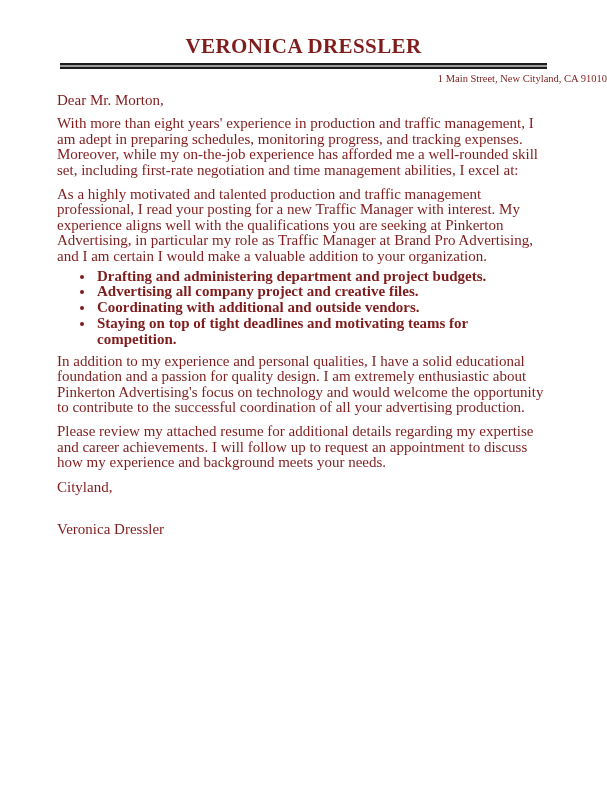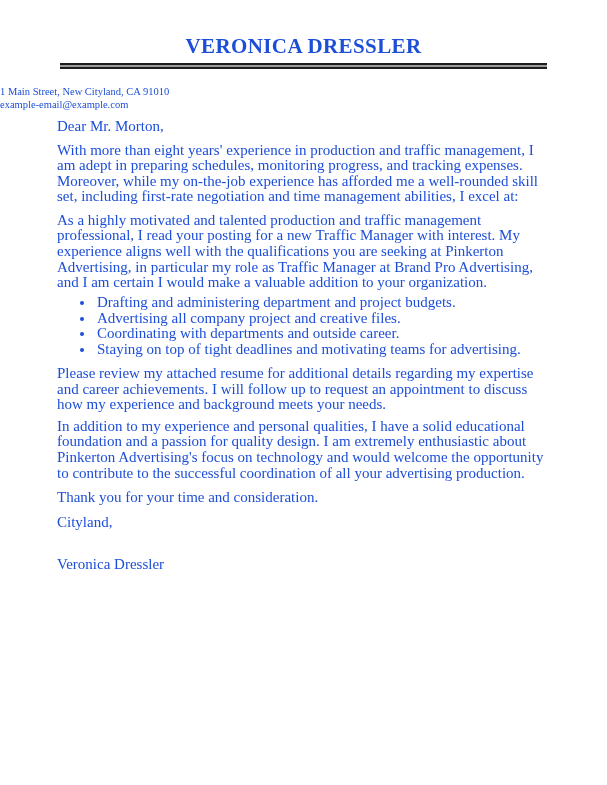"VERONICA DRESSLER" .page { color: #1d4ed8 -> #7f1d1d }
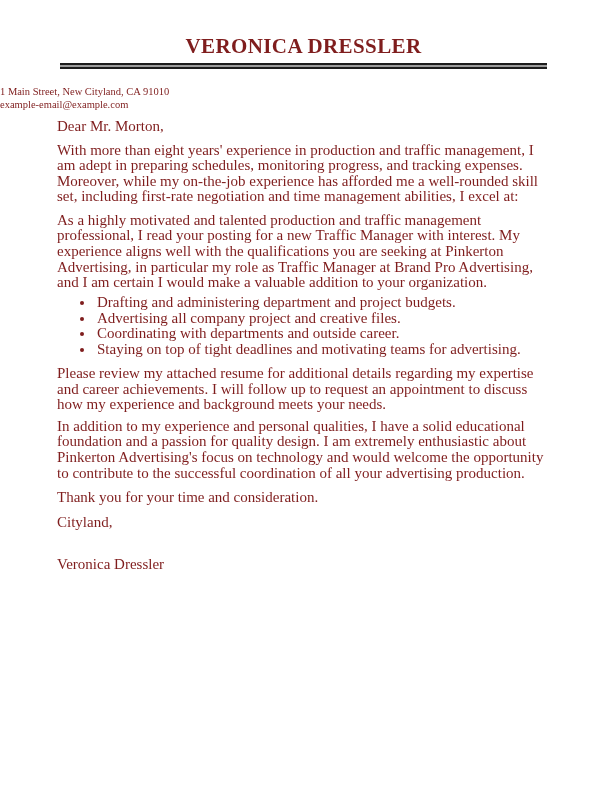"1 Main Street, New Cityland," .contact { margin-top: 16px -> 3px; text-align: left -> right }
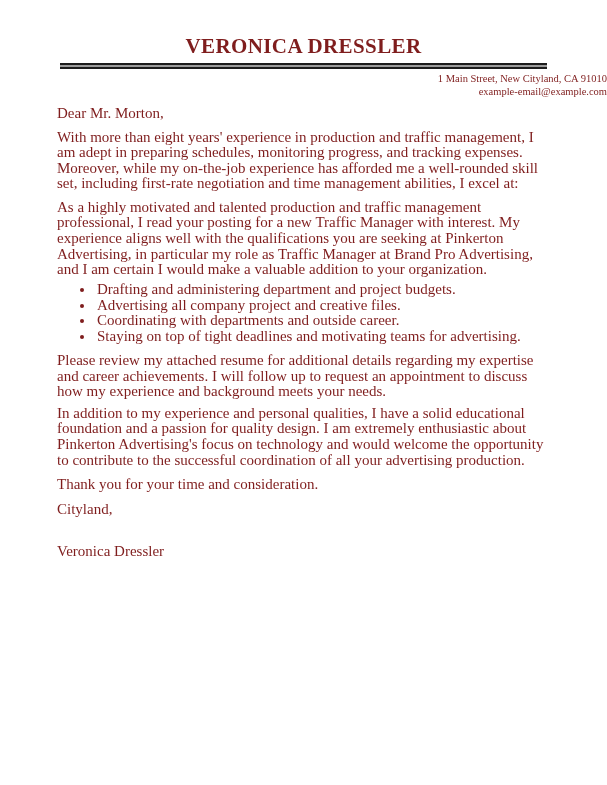"example-email@example.com" div { html: <div>example-email@example.com</div> -> none }
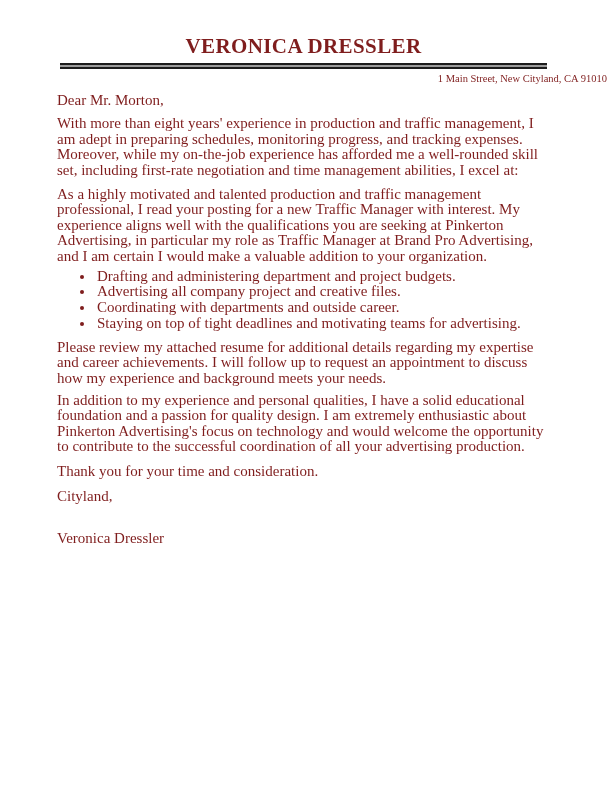"Drafting and administering department" ul.skill-list { font-weight: none -> bold }
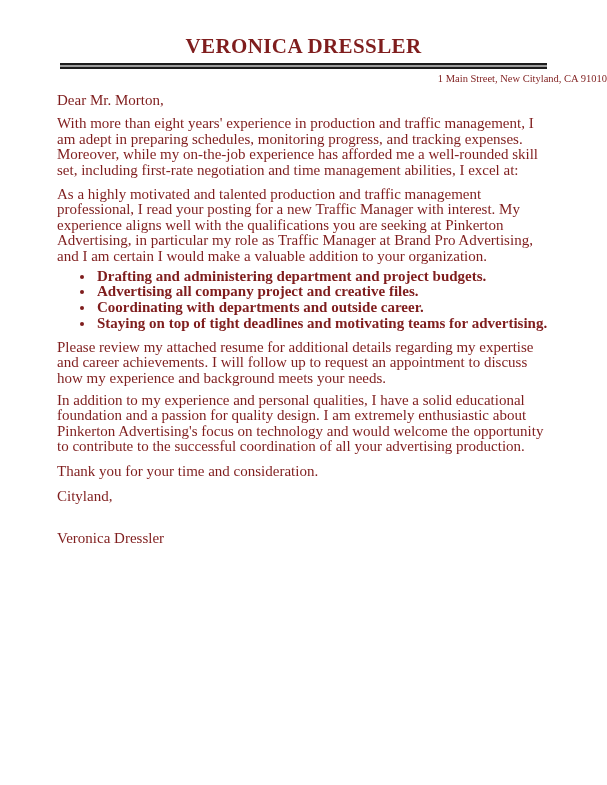"Coordinating with departments and" li { text: departments and outside career -> additional and outside vendors }
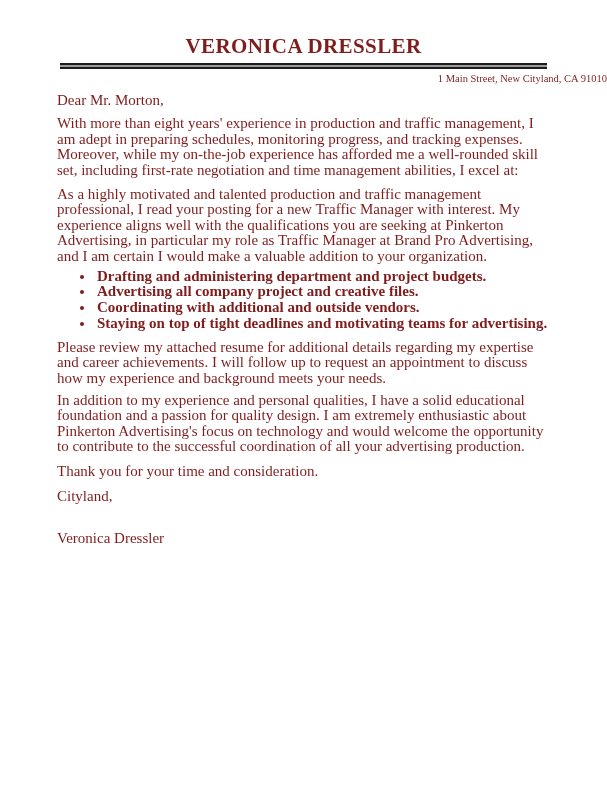"Staying on top of tight" li { text: advertising -> competition }
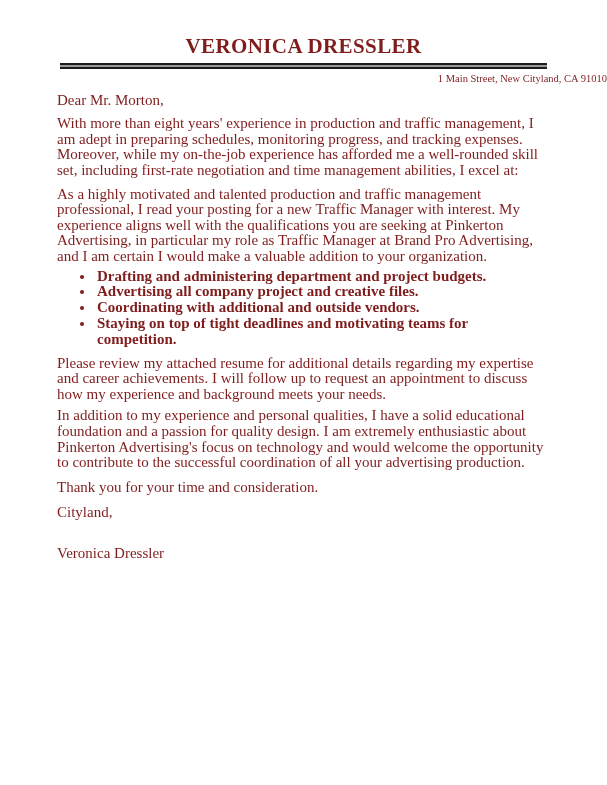"Please review my attached resume" p.para { order: before "In addition to my experience" -> after "In addition to my experience" }
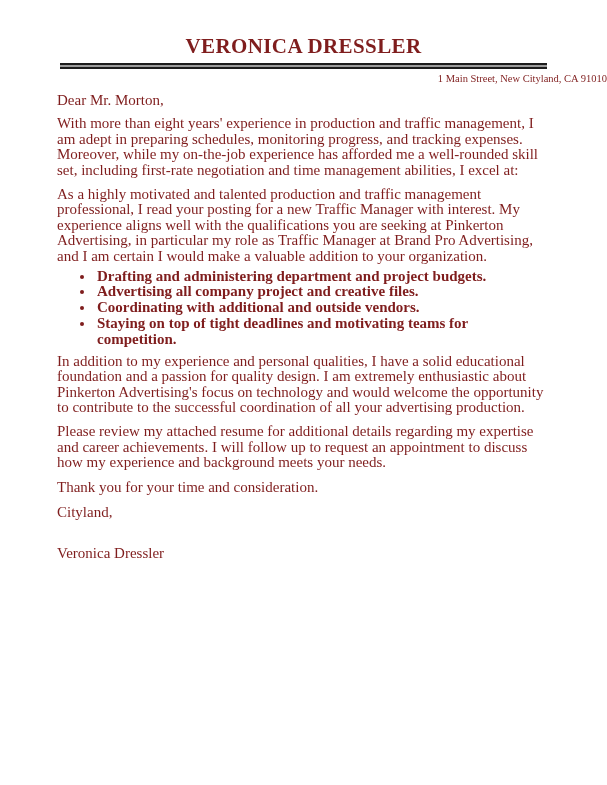"Thank you for your time" p.thanks { html: <p>Thank you for your time and consideration.</p> -> none }
